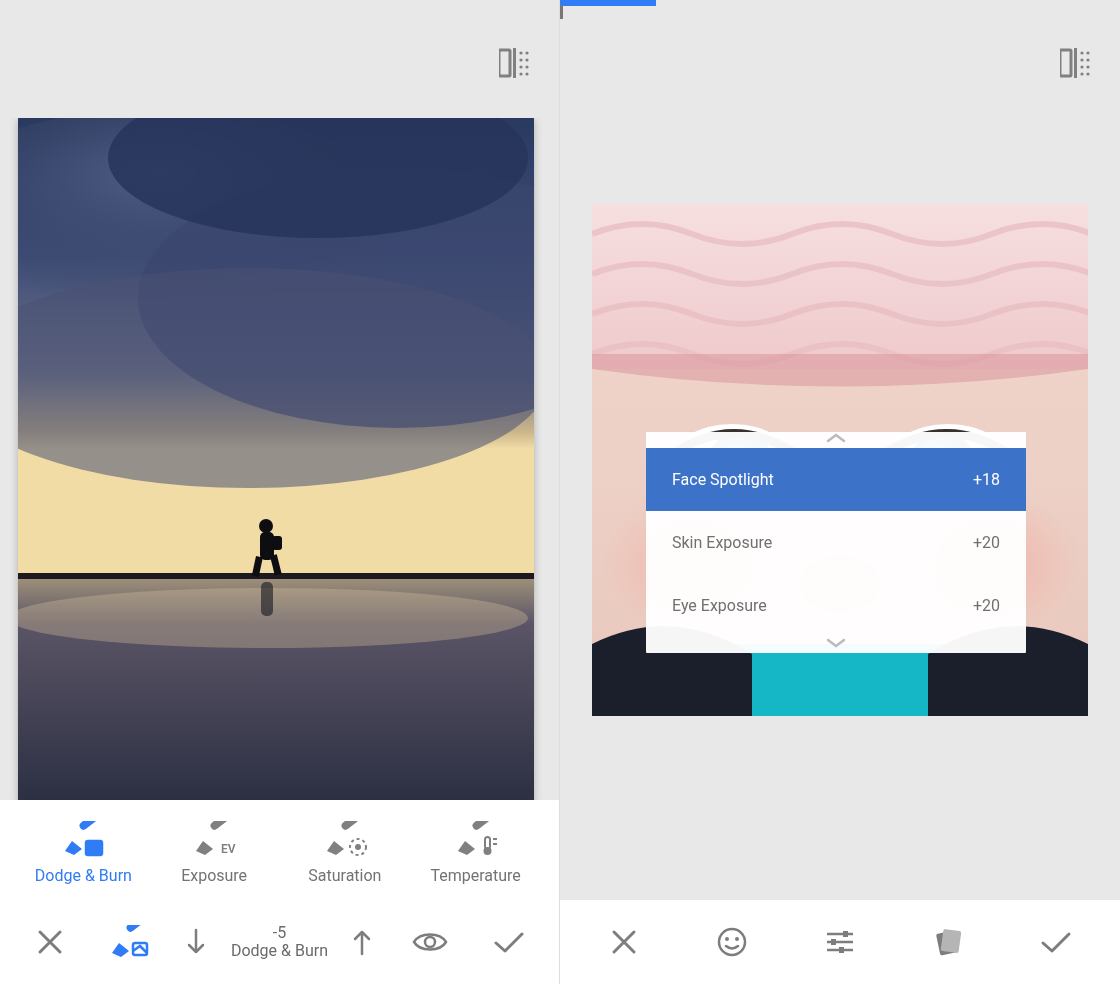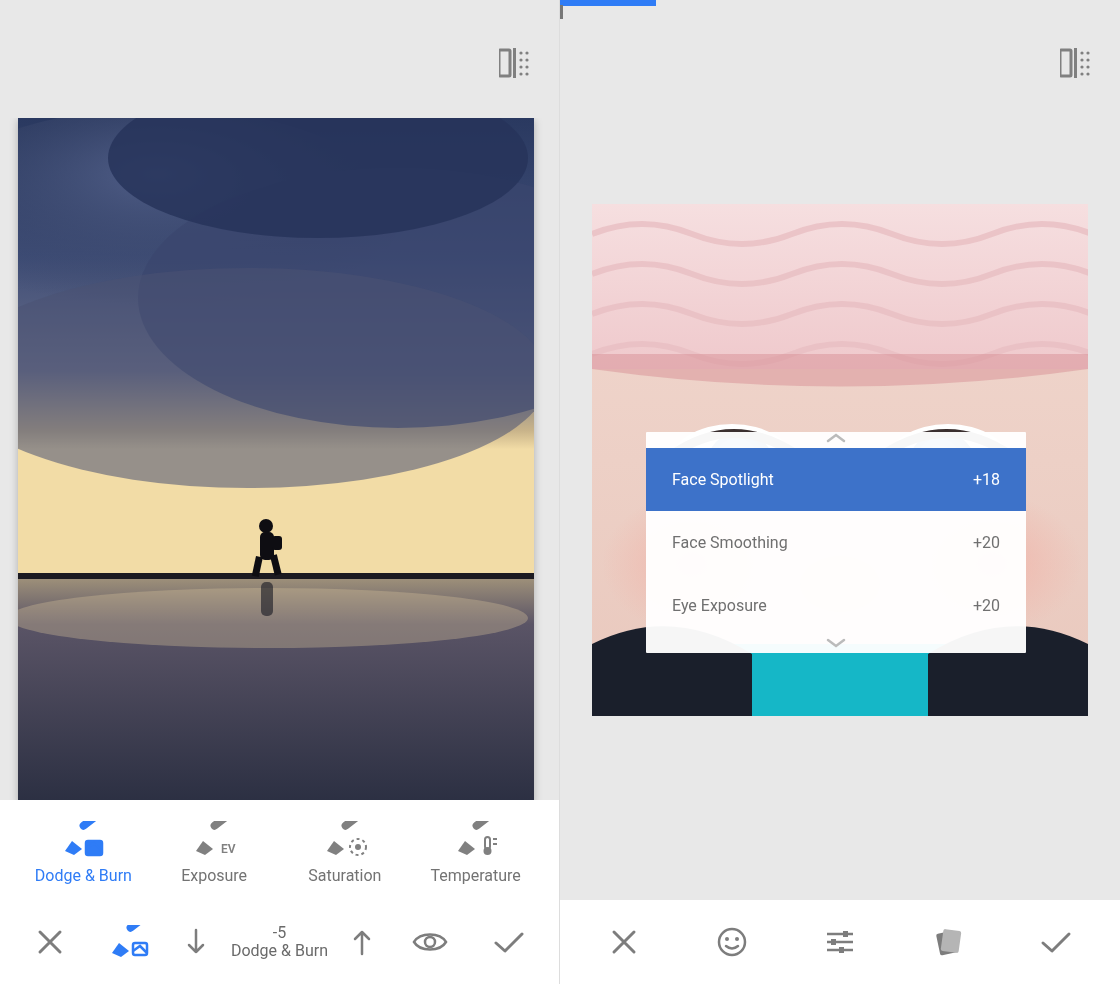"Face Smoothing" span { text: Face Smoothing -> Skin Exposure }
